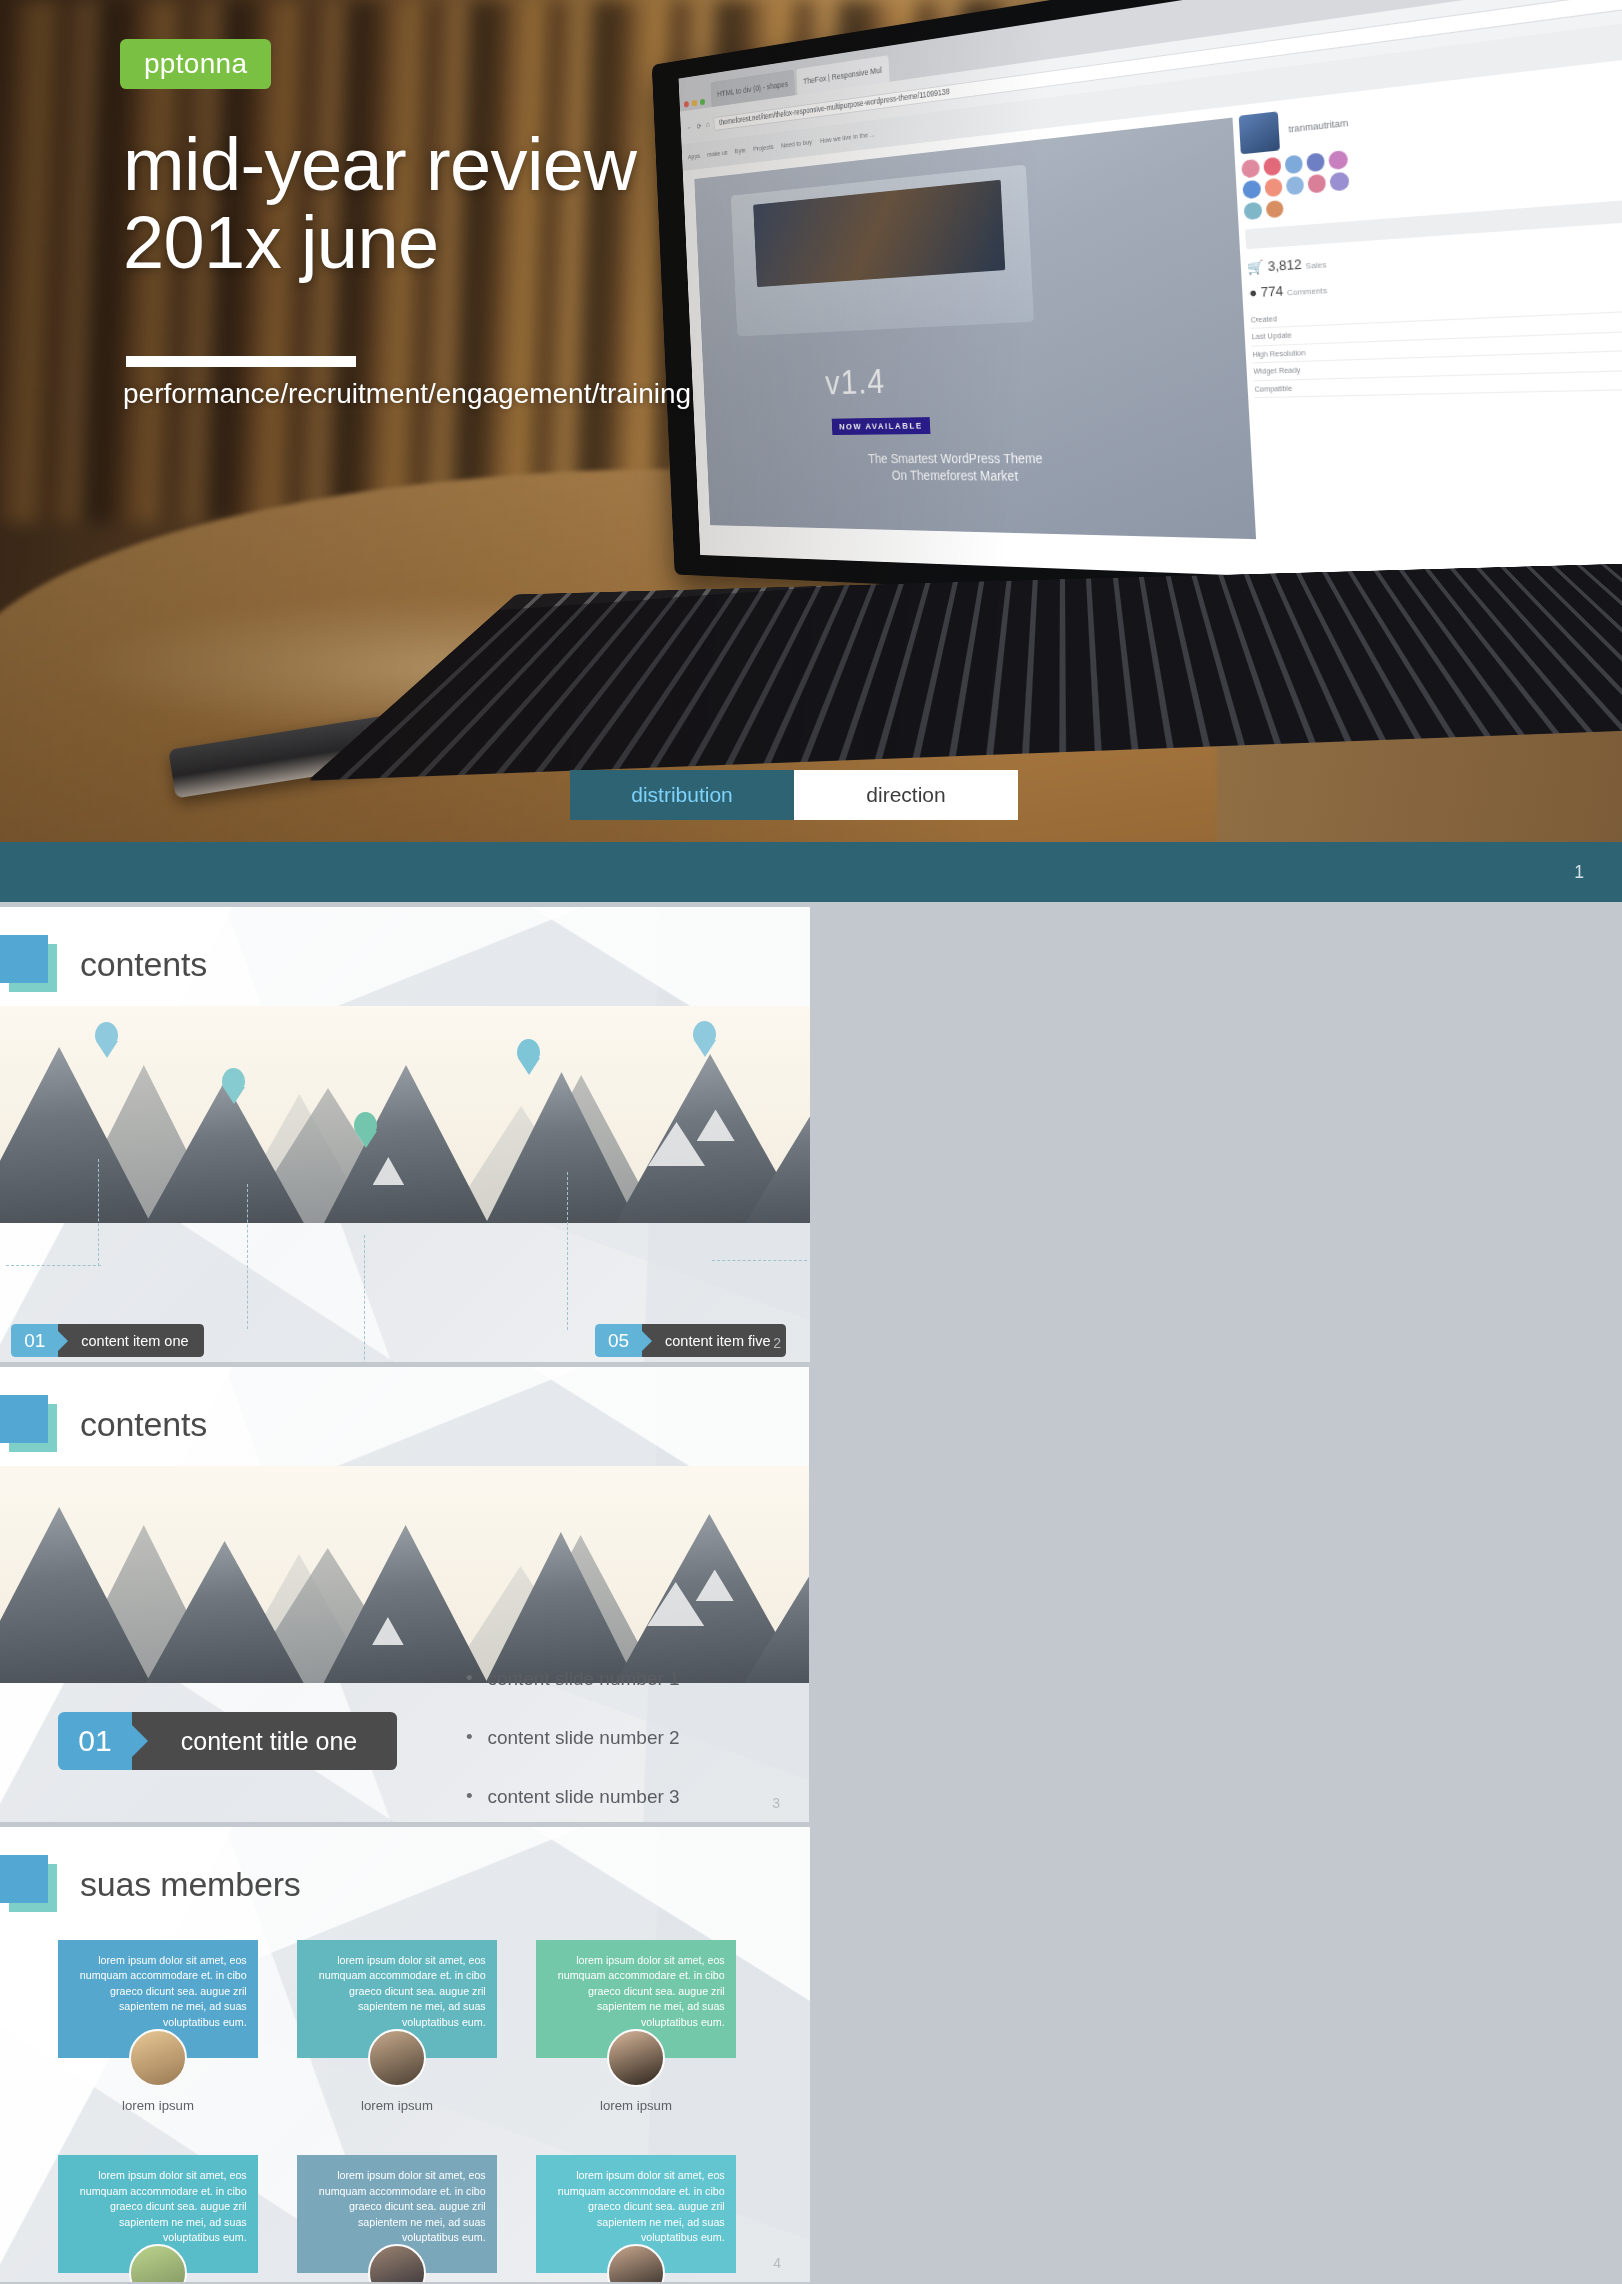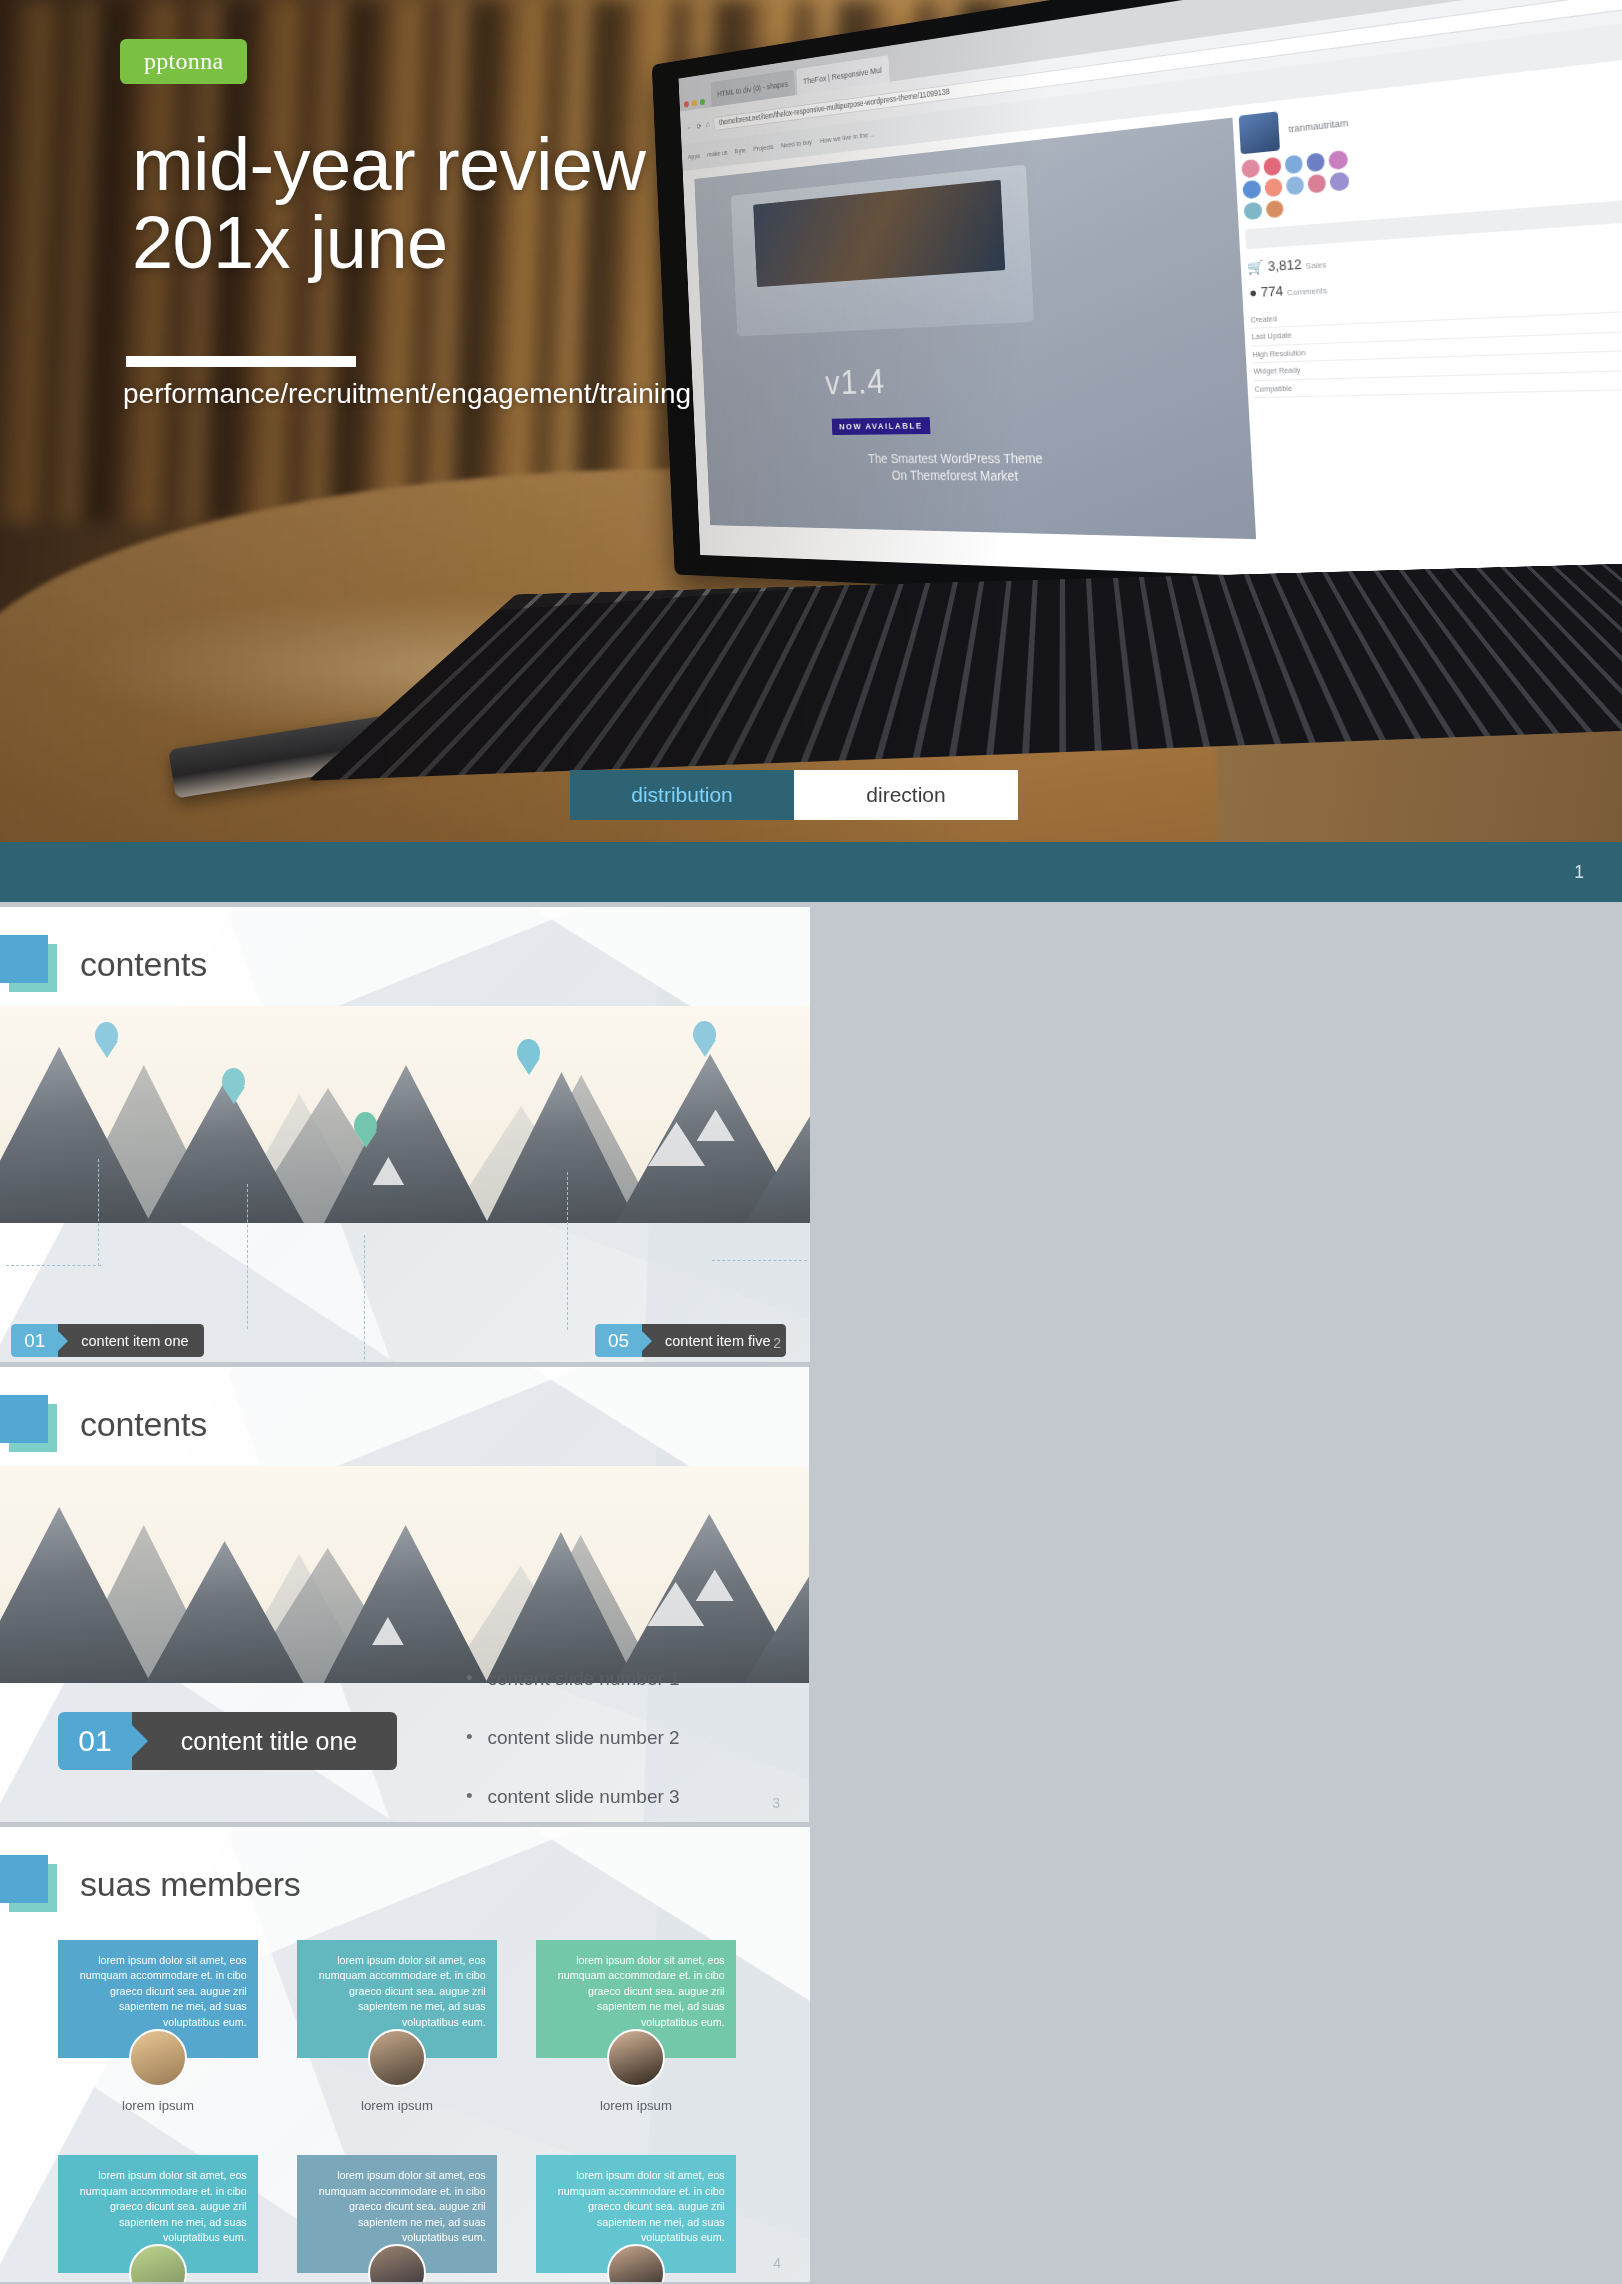"pptonna" .brand { font-family: Liberation Serif, serif -> none; font-size: 24px -> 28px }
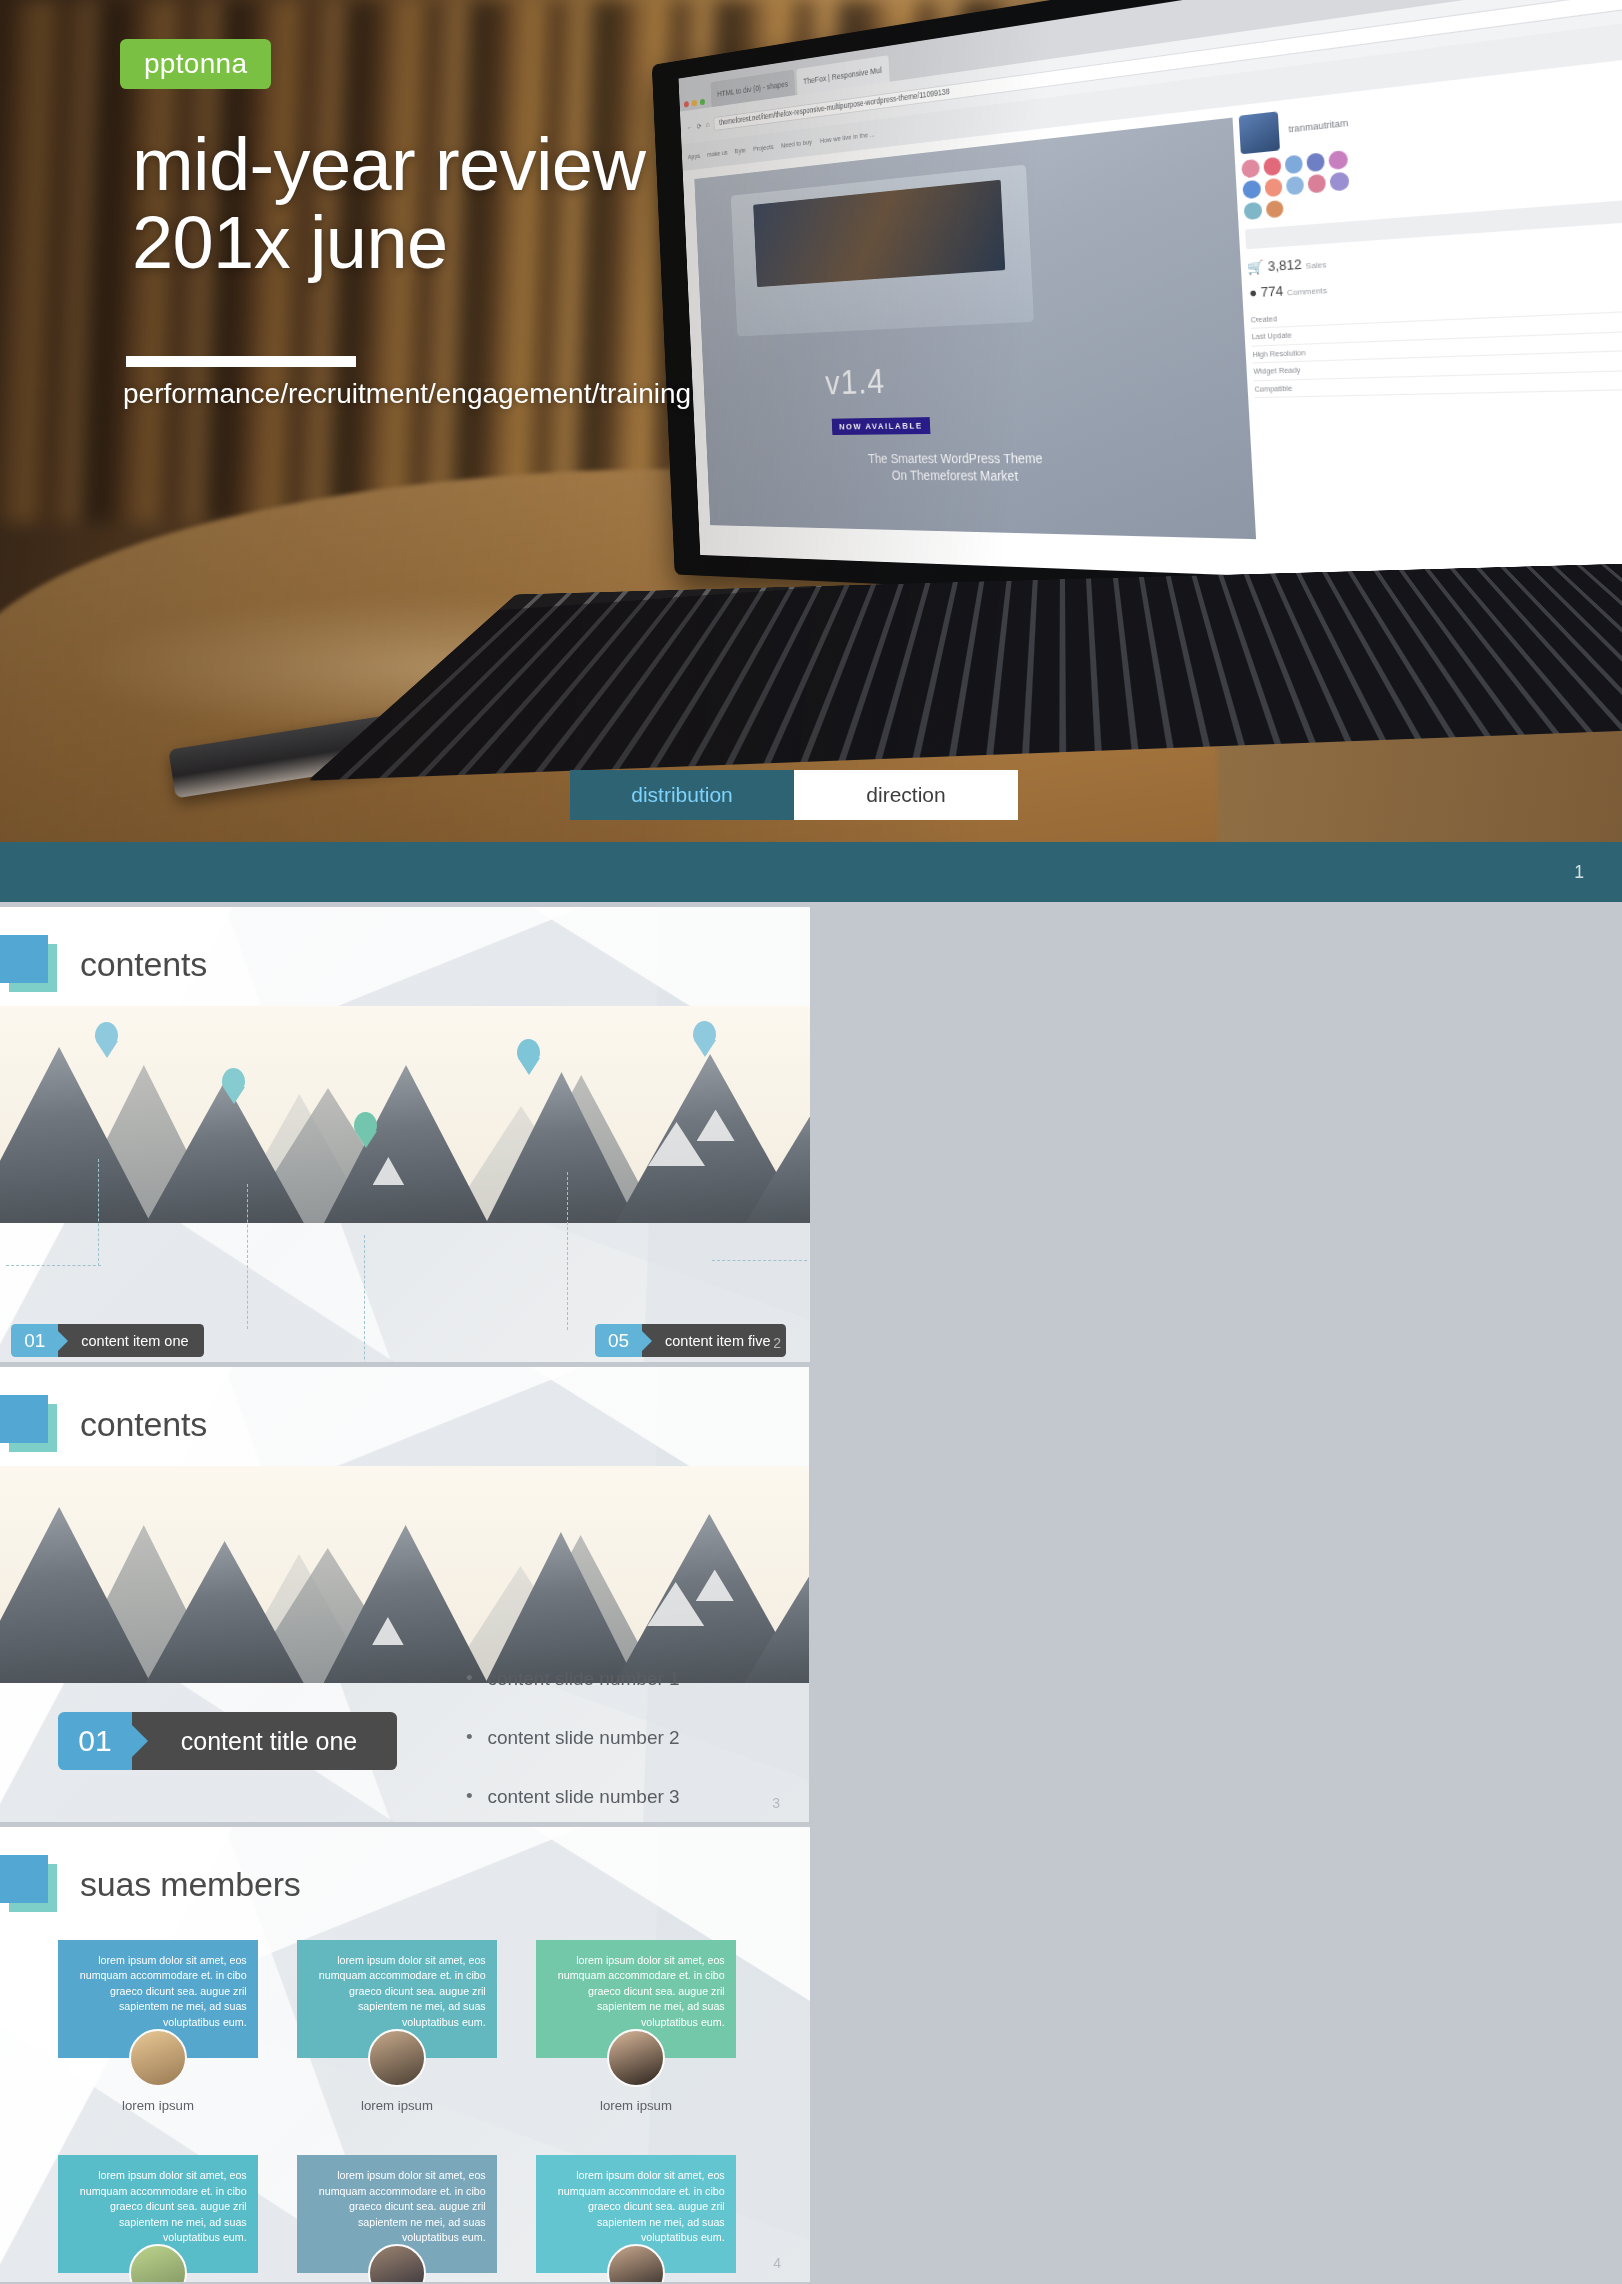"mid-year review" .h1 { margin-left: 9px -> none }
